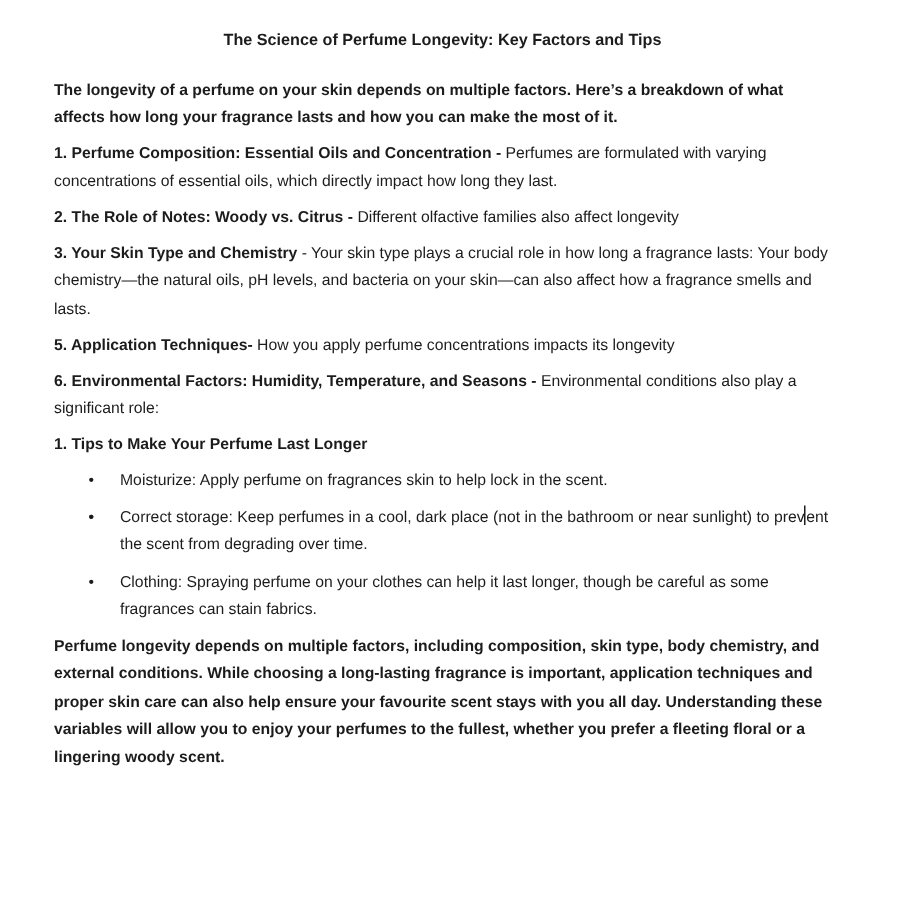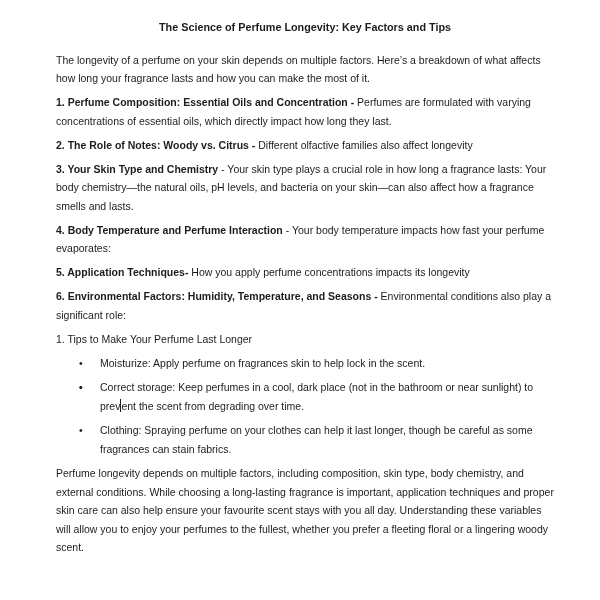"The Science of Perfume Longevity:" .page { padding: 12px 46px 0 56px -> 12px 46px 0 36px }
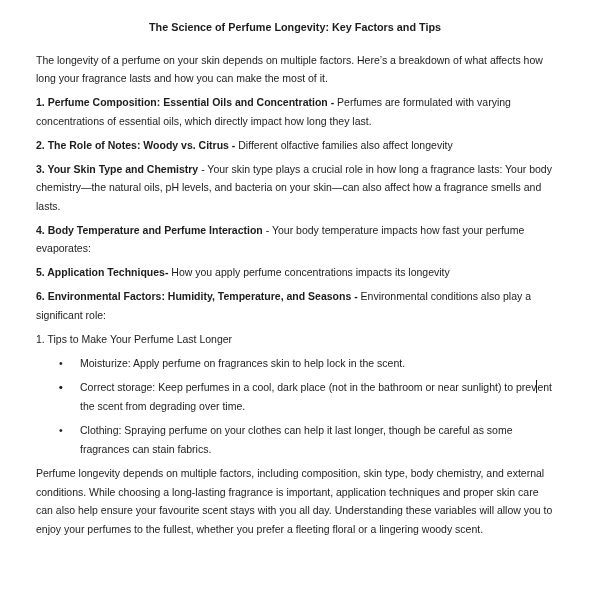"The longevity of a perfume" .bold { font-weight: 400 -> 700 }
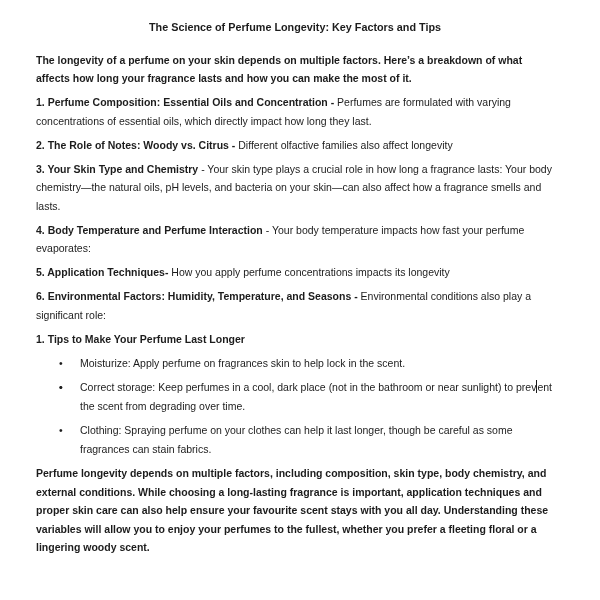"4. Body Temperature and Perfume" p.para { html: <p><span>4. Body Temperature and Perfume Interaction</span><span> - Your body temperature impacts how fast your perfume evaporates:</span></p> -> none }
